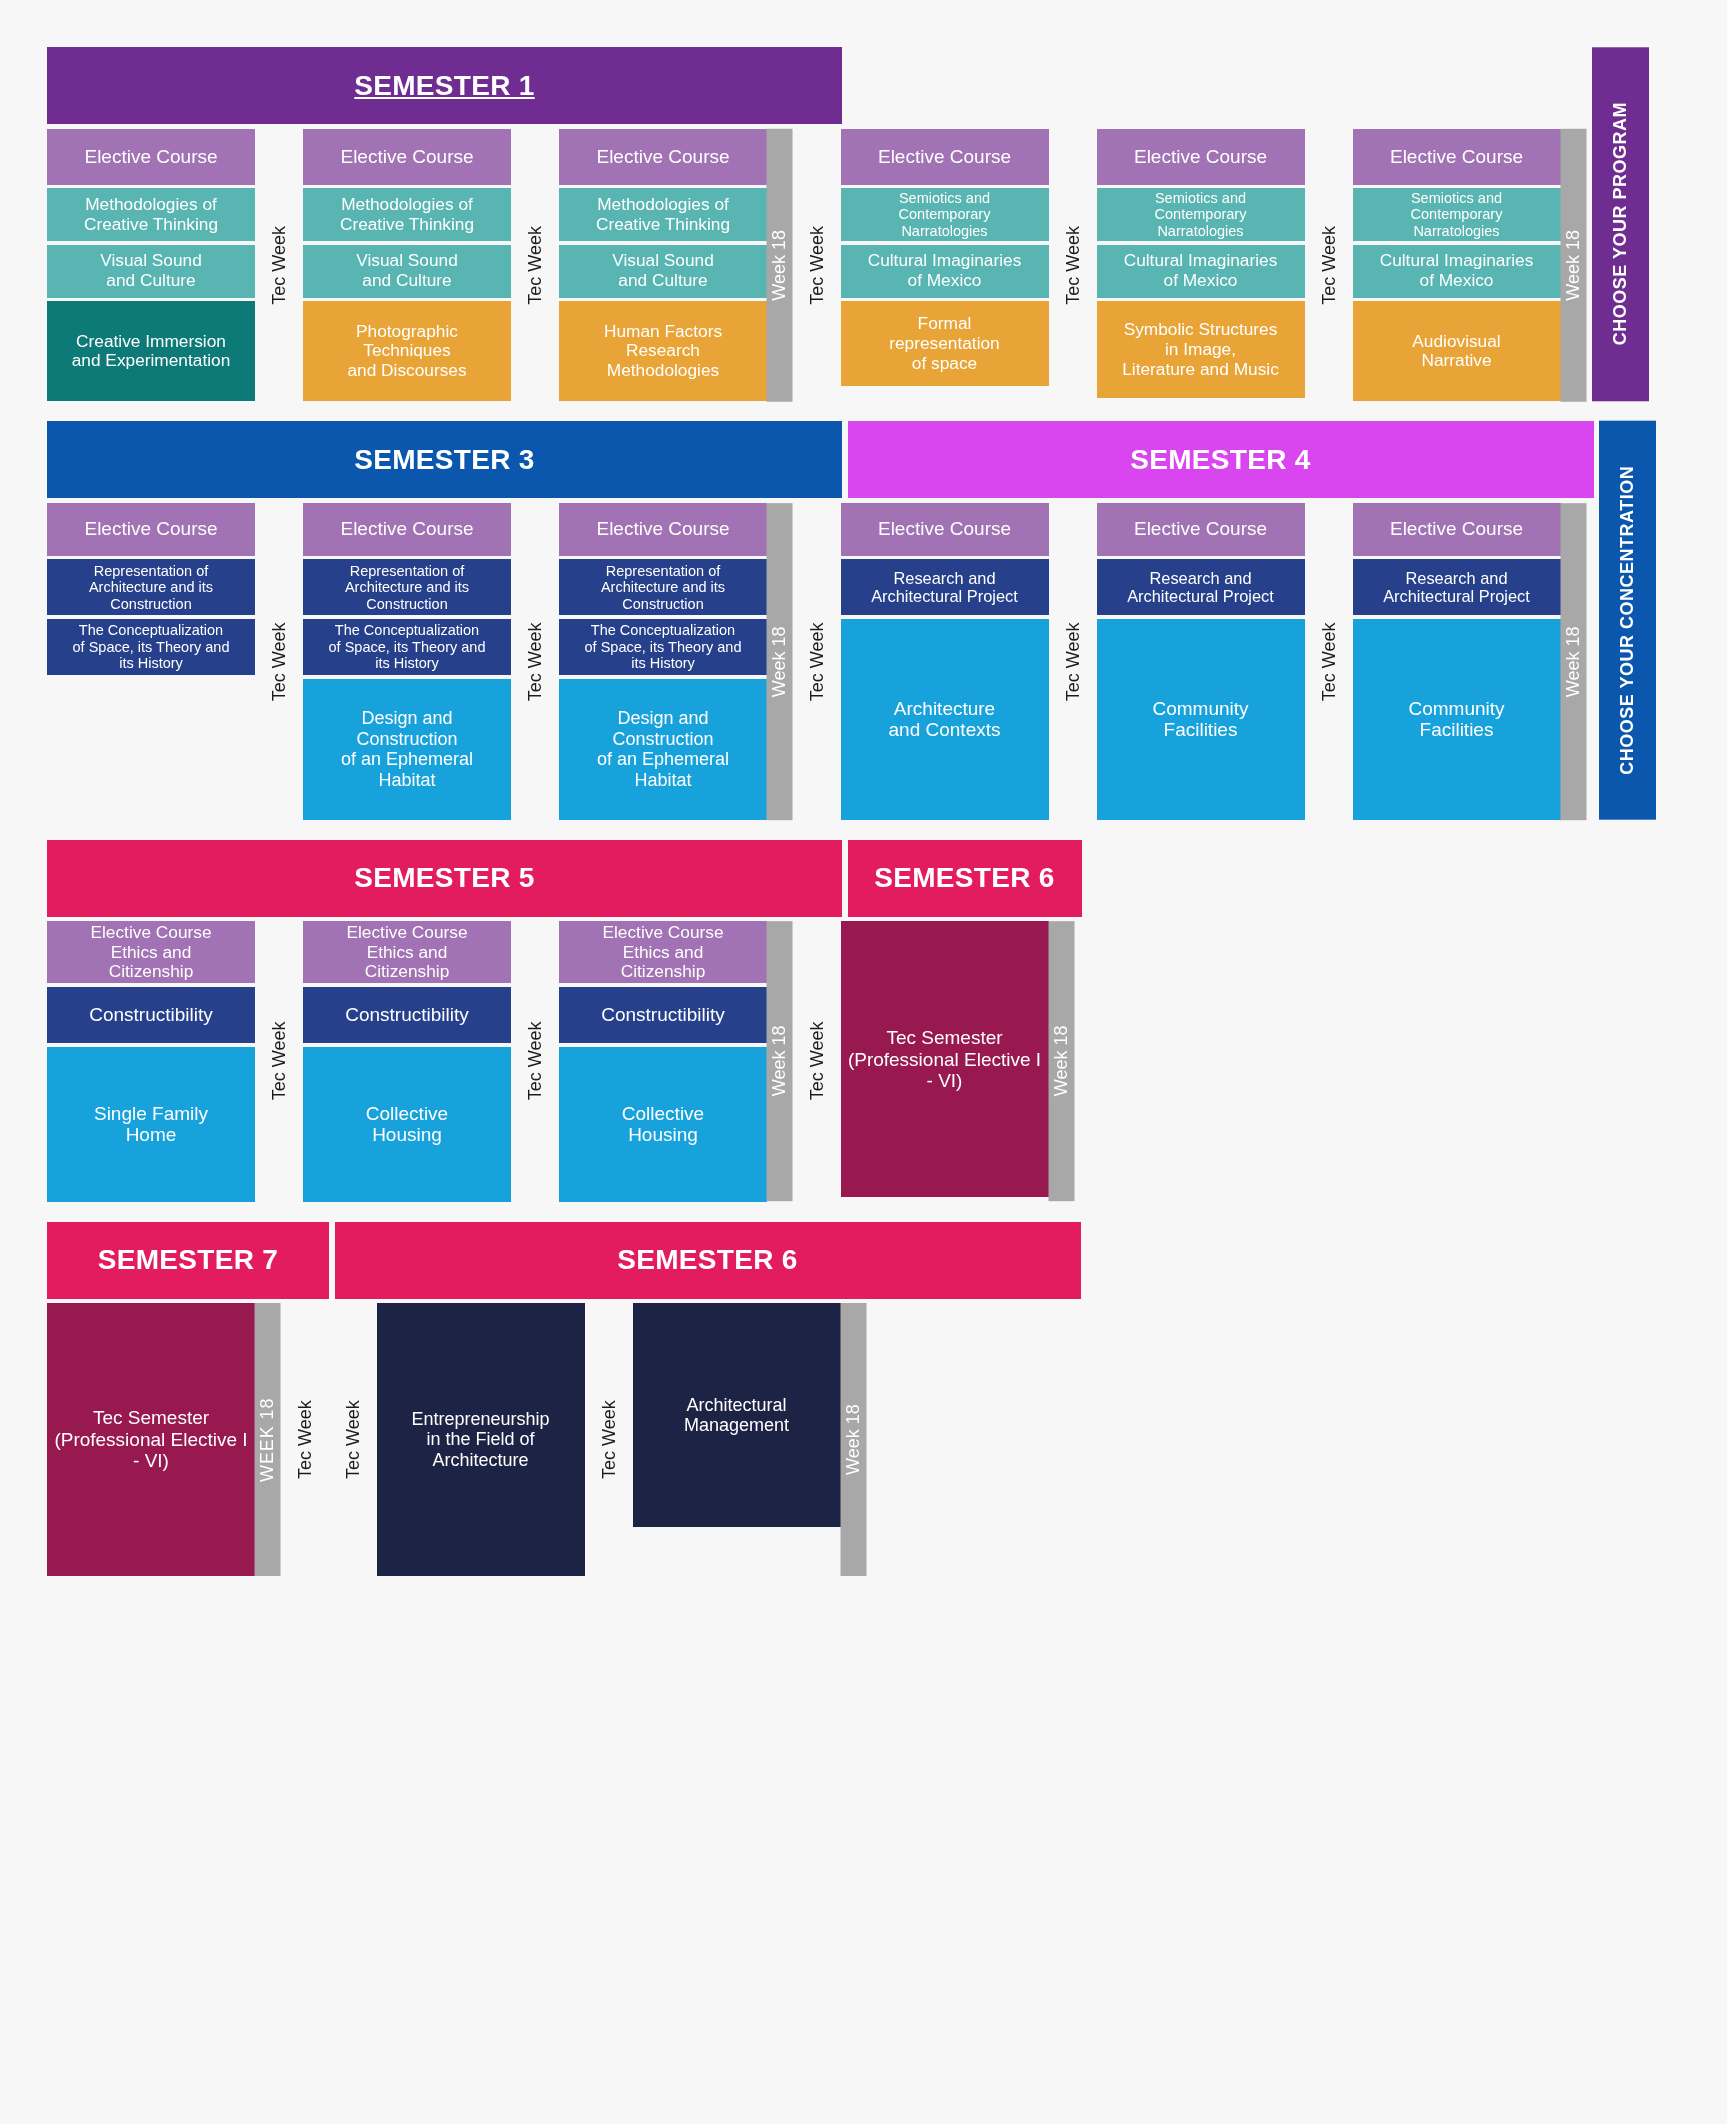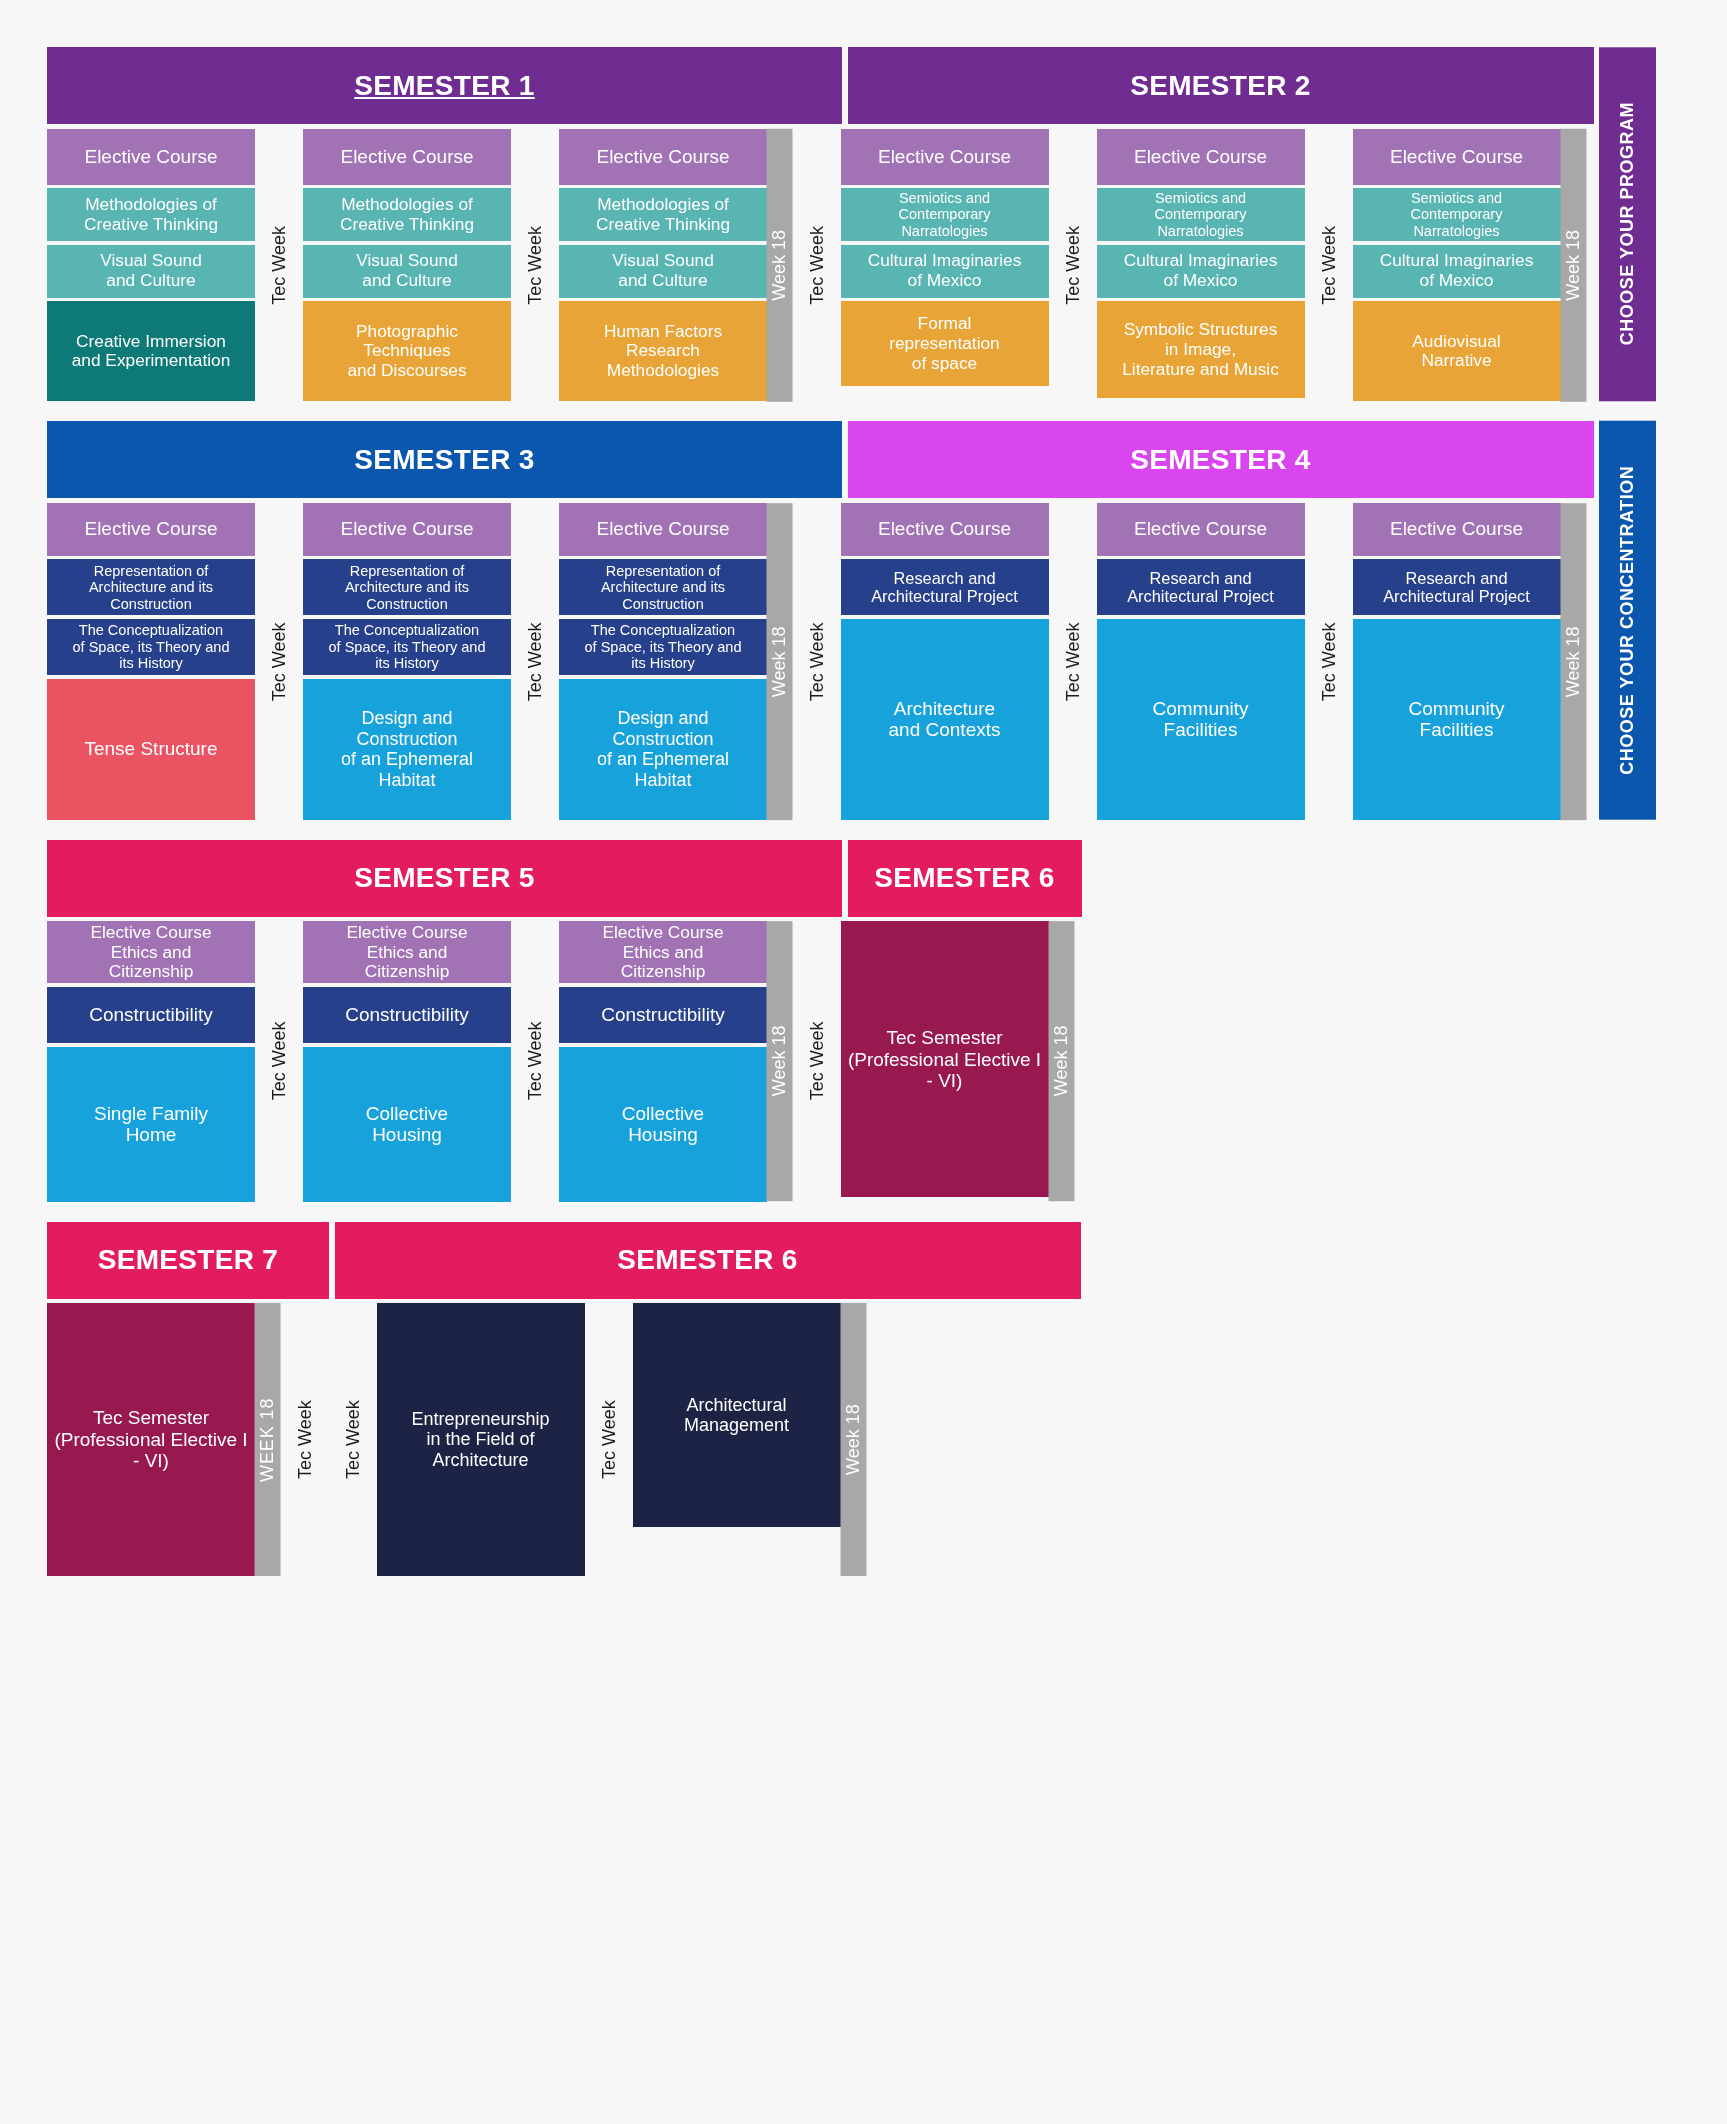"SEMESTER 2" div.sem-header { html: <div>SEMESTER 2</div> -> none }
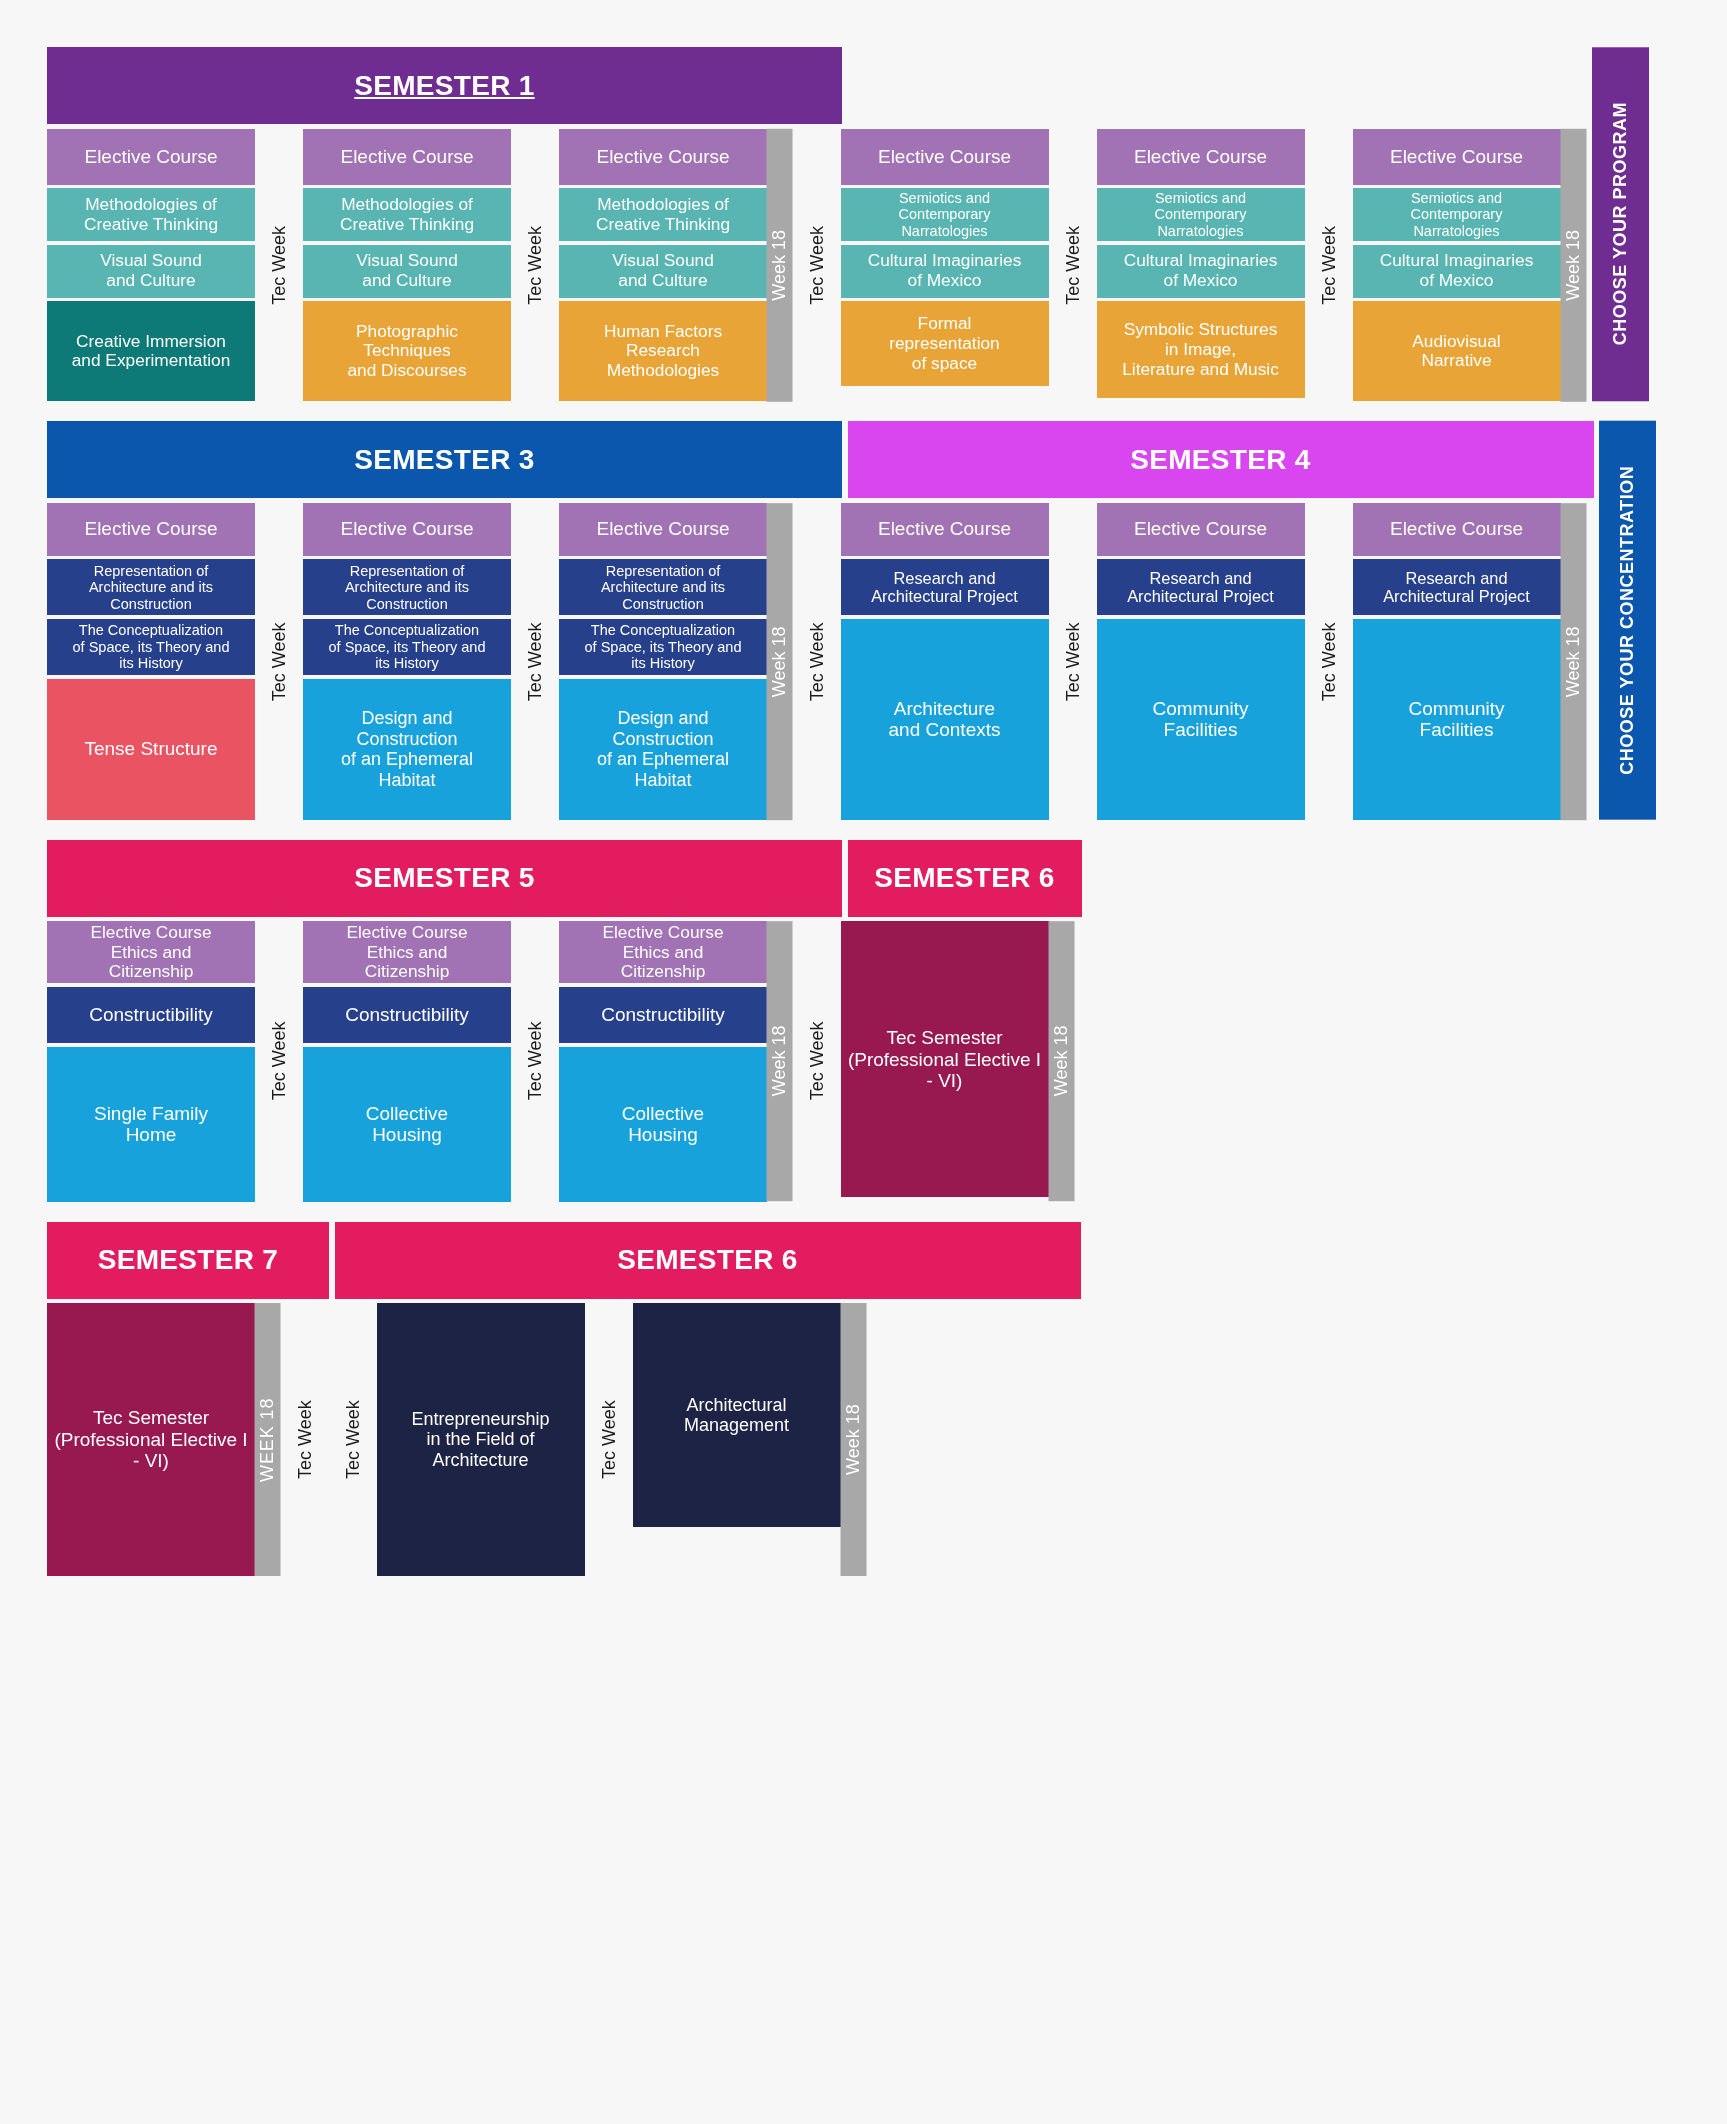"Tense Structure" div.block { html: <div>Tense Structure</div> -> none }
